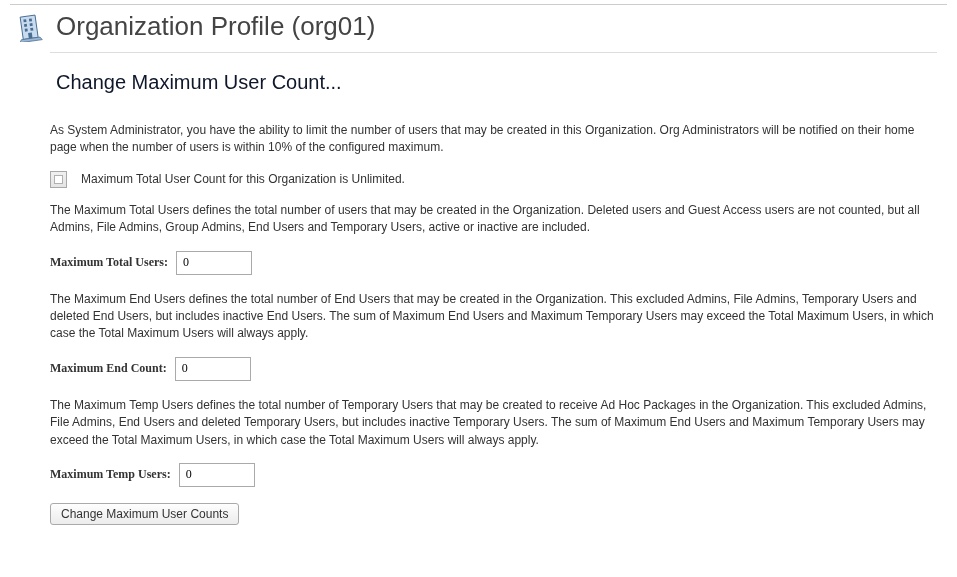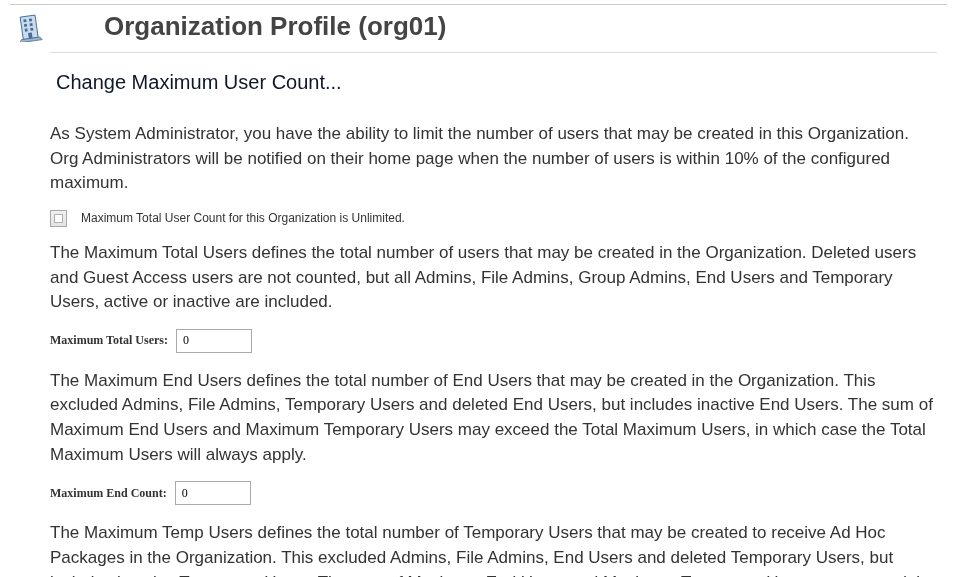"Organization Profile (org01)" .title-text { font-weight: bold -> normal; margin-left: 48px -> none }
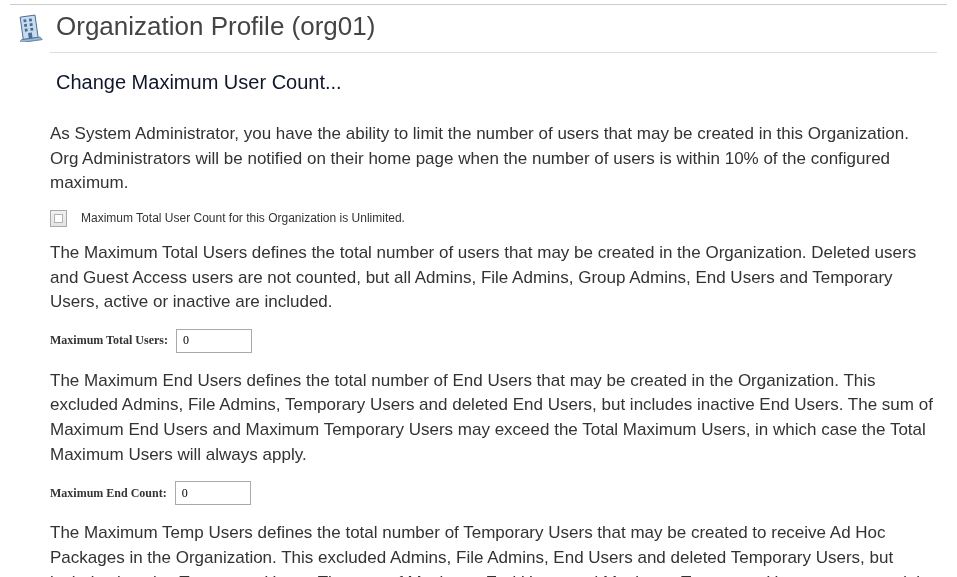"As System Administrator, you have" .para { font-size: 17px -> 12px }
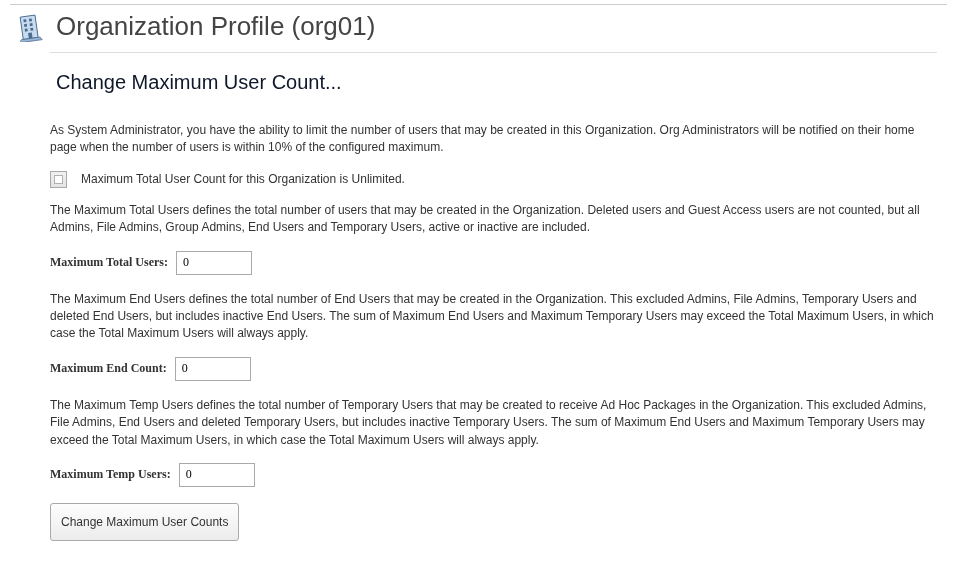"Change Maximum User Counts" .action-button { padding: 11px 10px -> 3px 10px }
